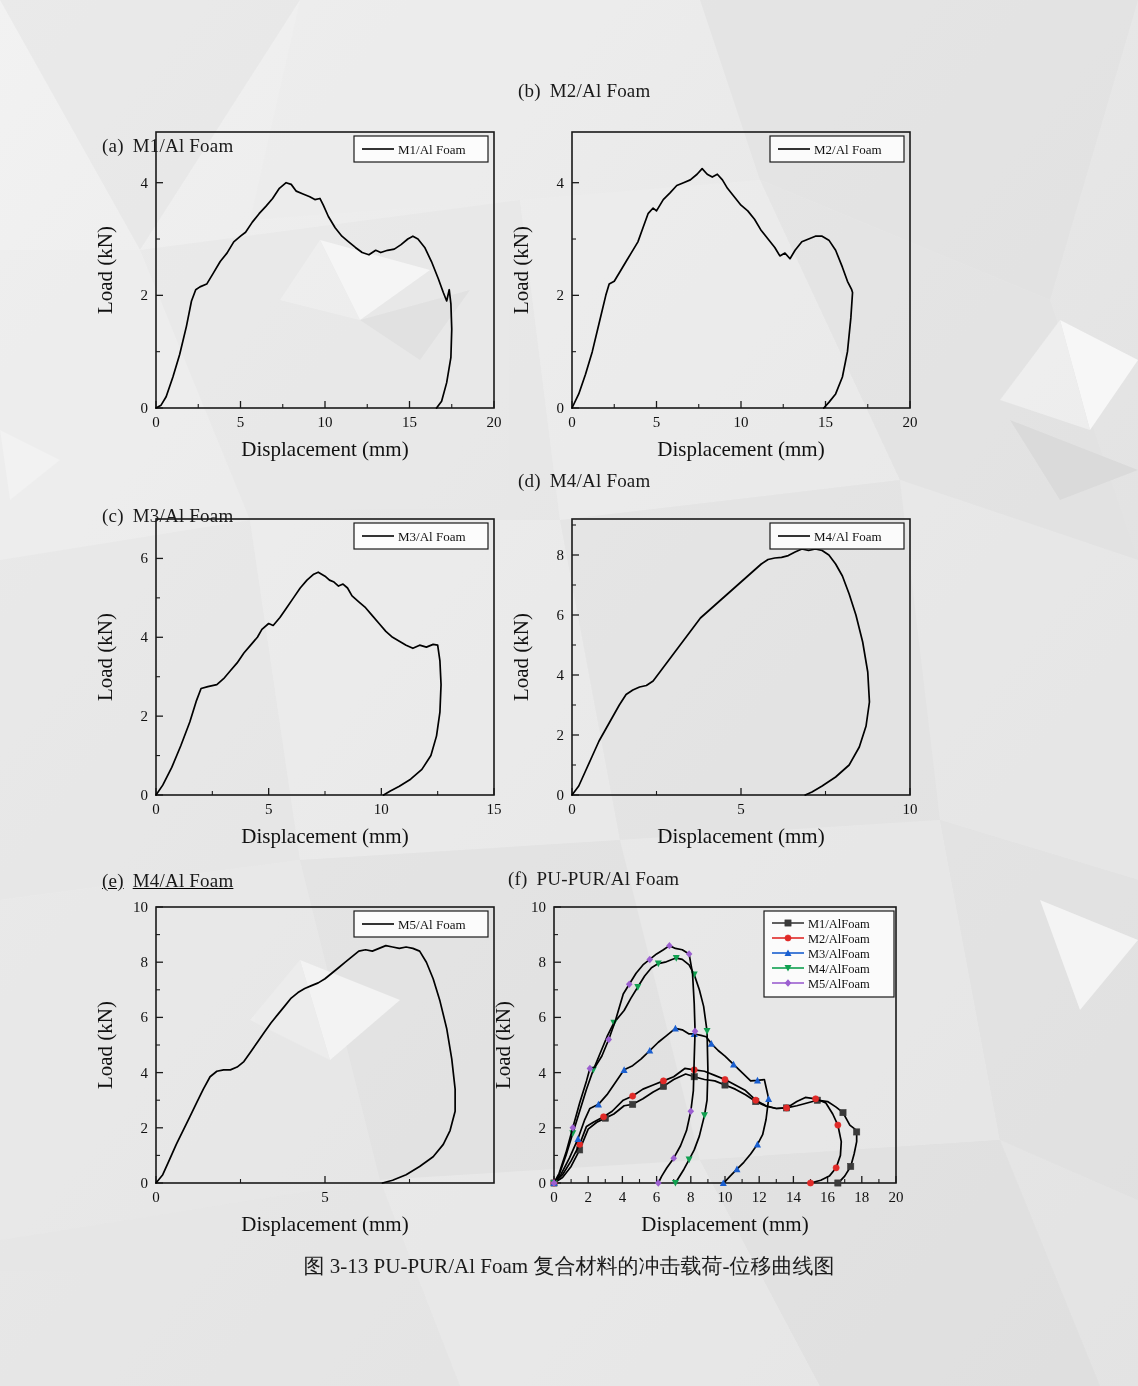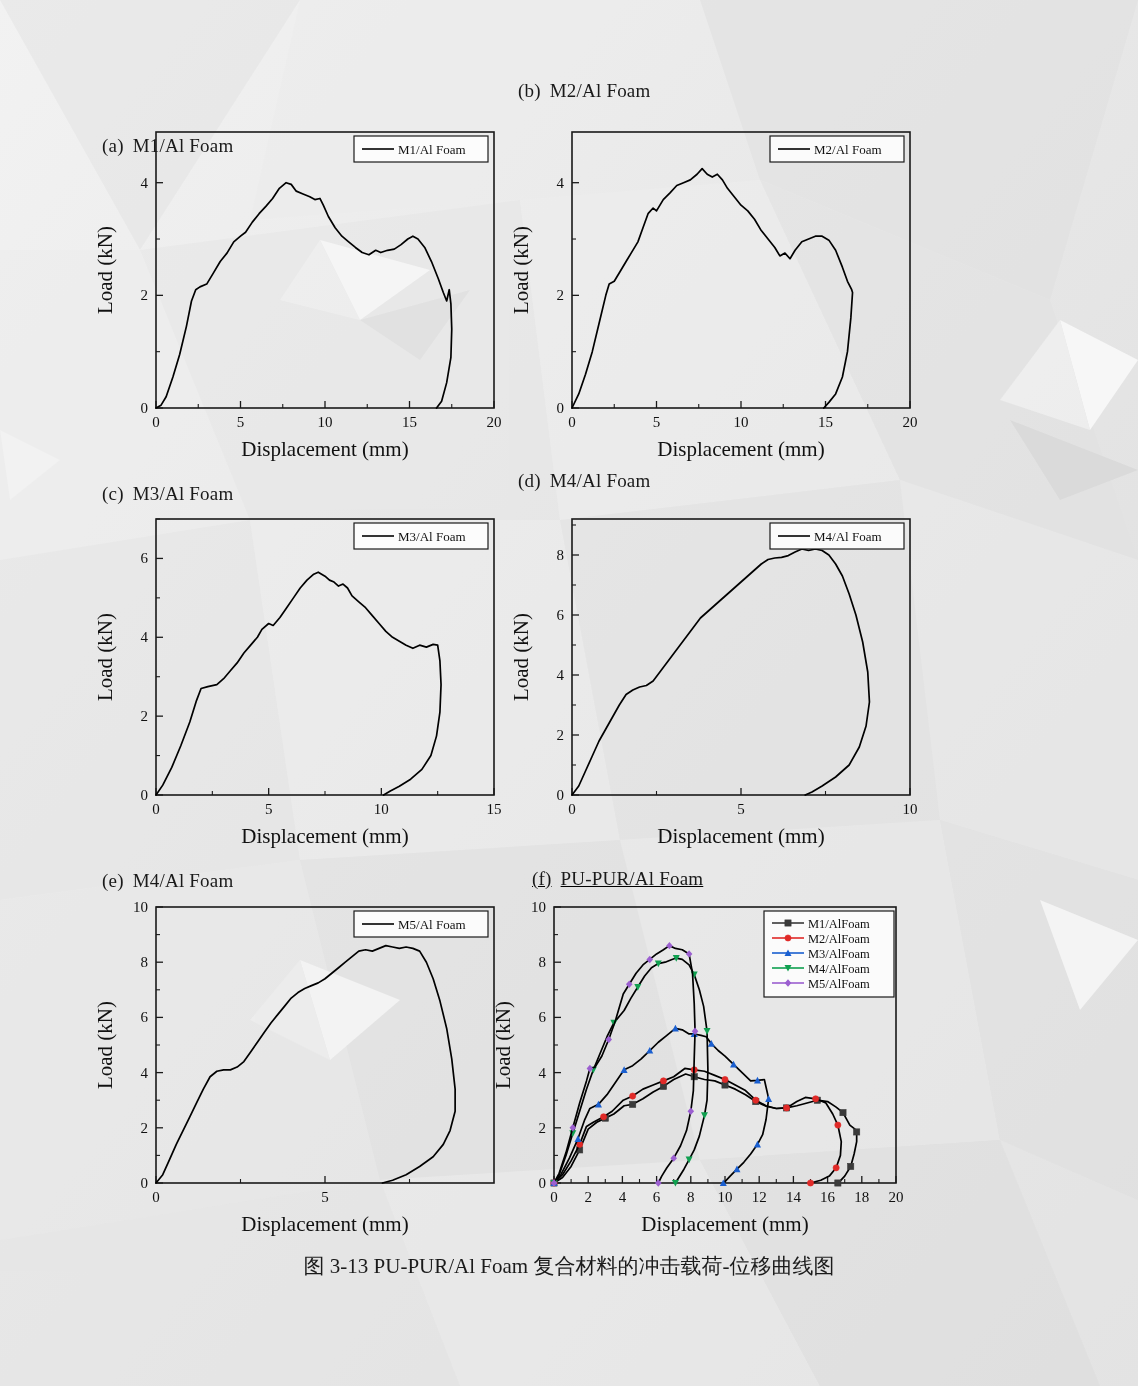"(c) M3/Al Foam" div.panel { top: 483px -> 505px }
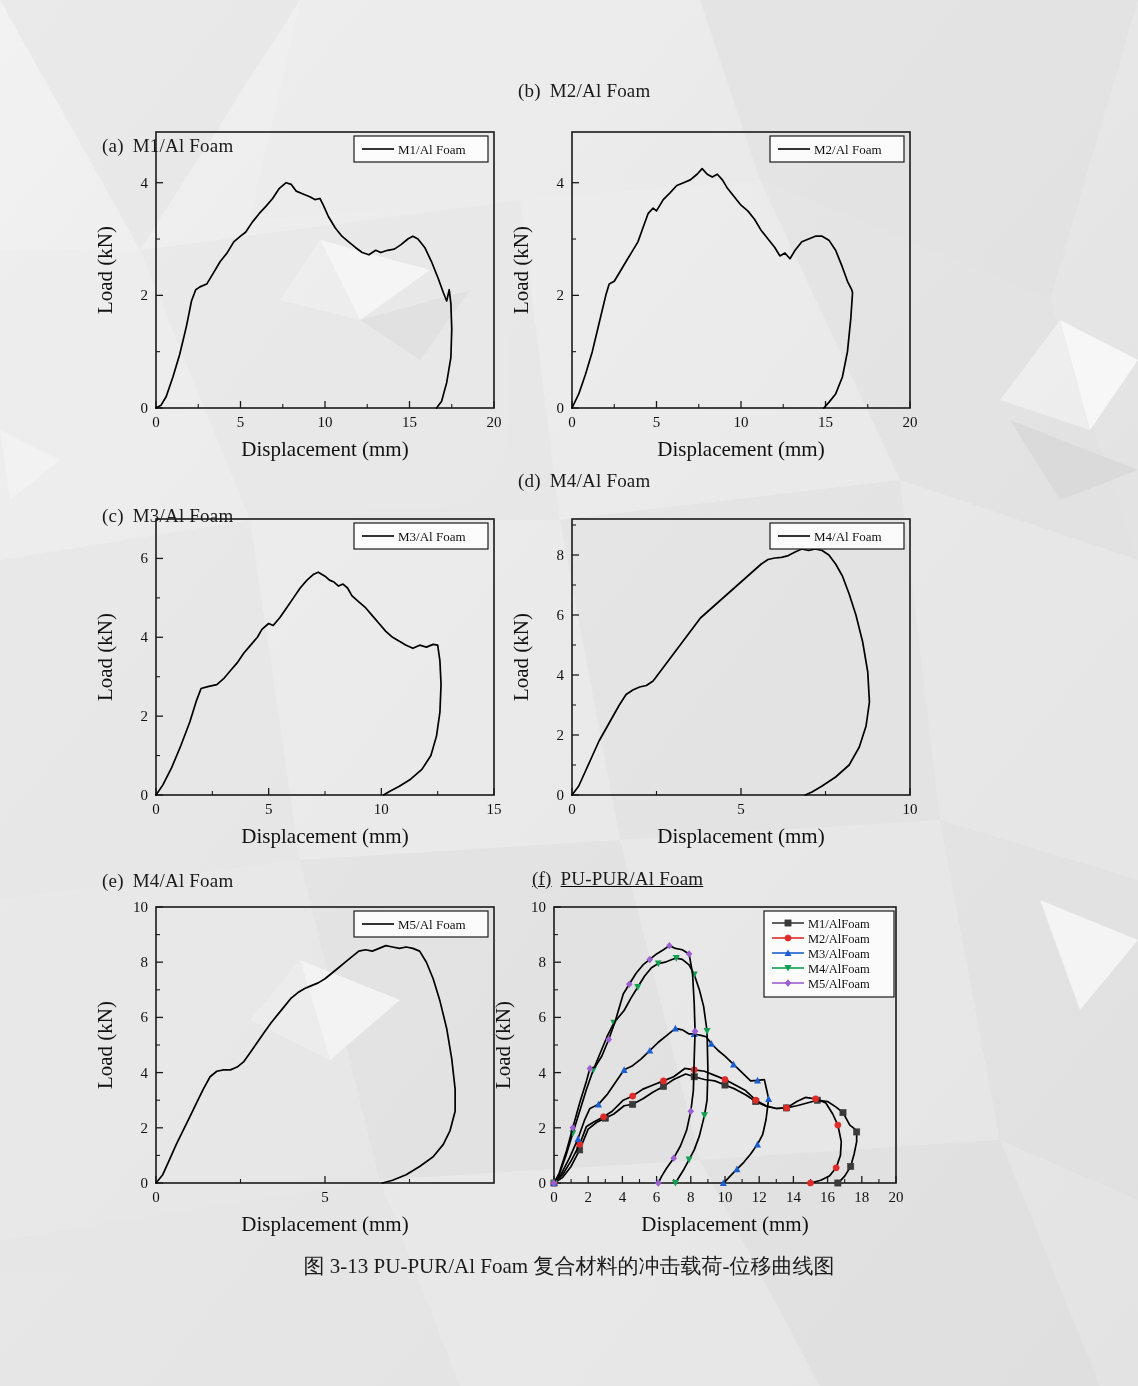"(e) M4/Al Foam" div.panel { text-decoration: none -> underline }
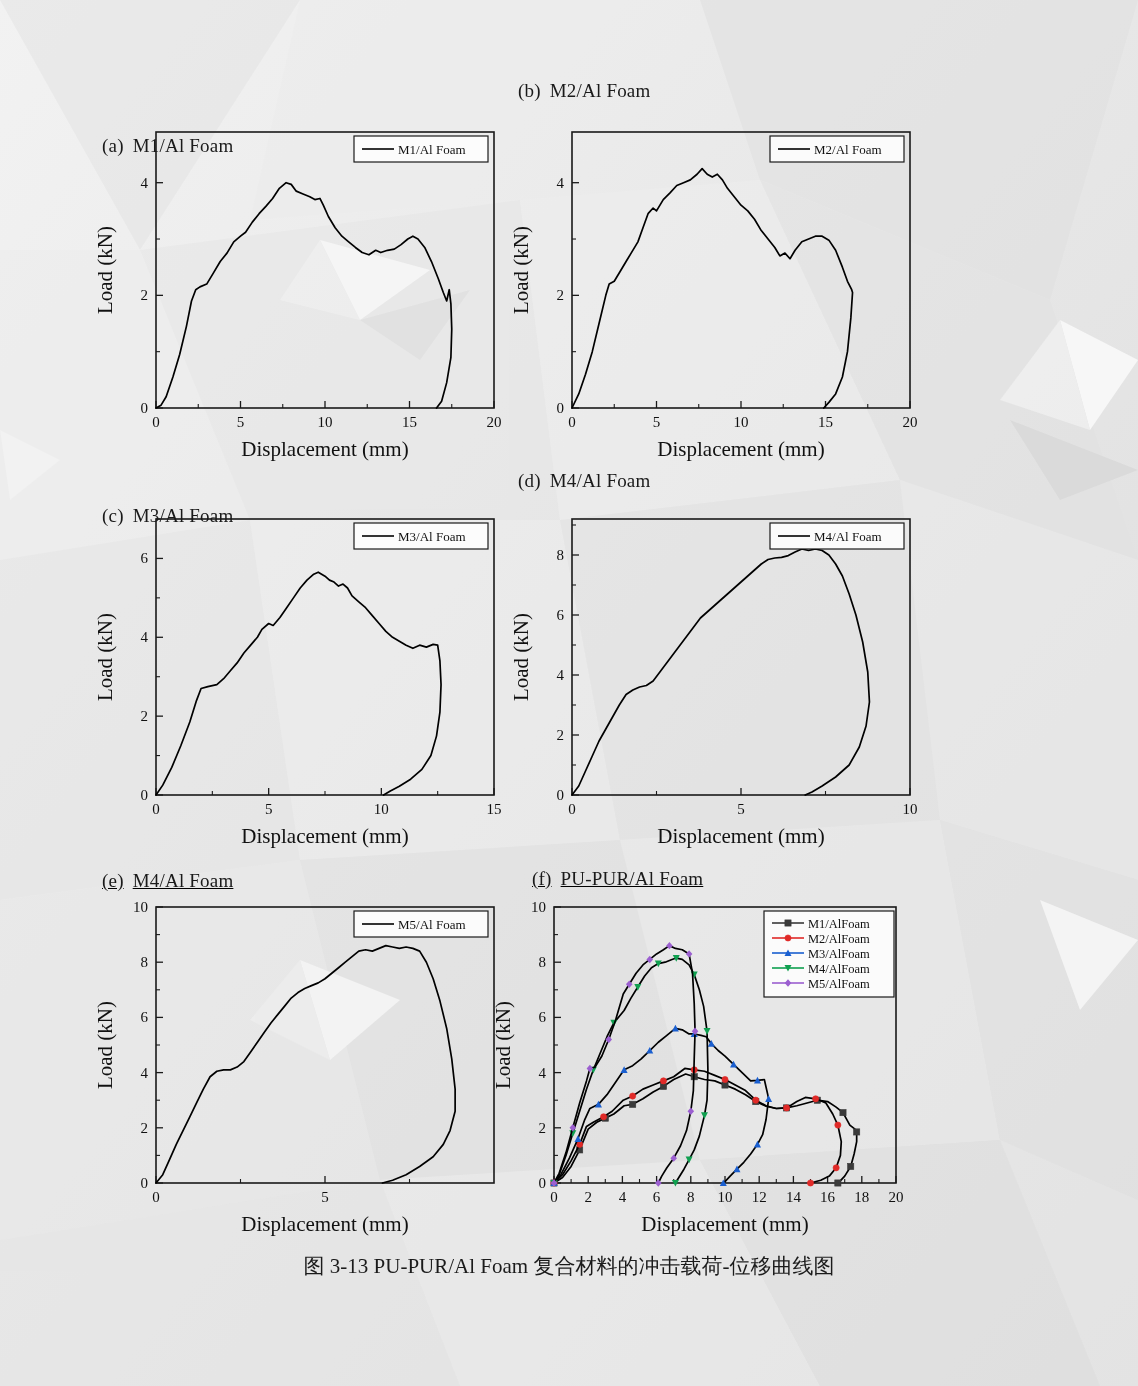"(f) PU-PUR/Al Foam" div.panel { left: 532px -> 508px; text-decoration: underline -> none }
